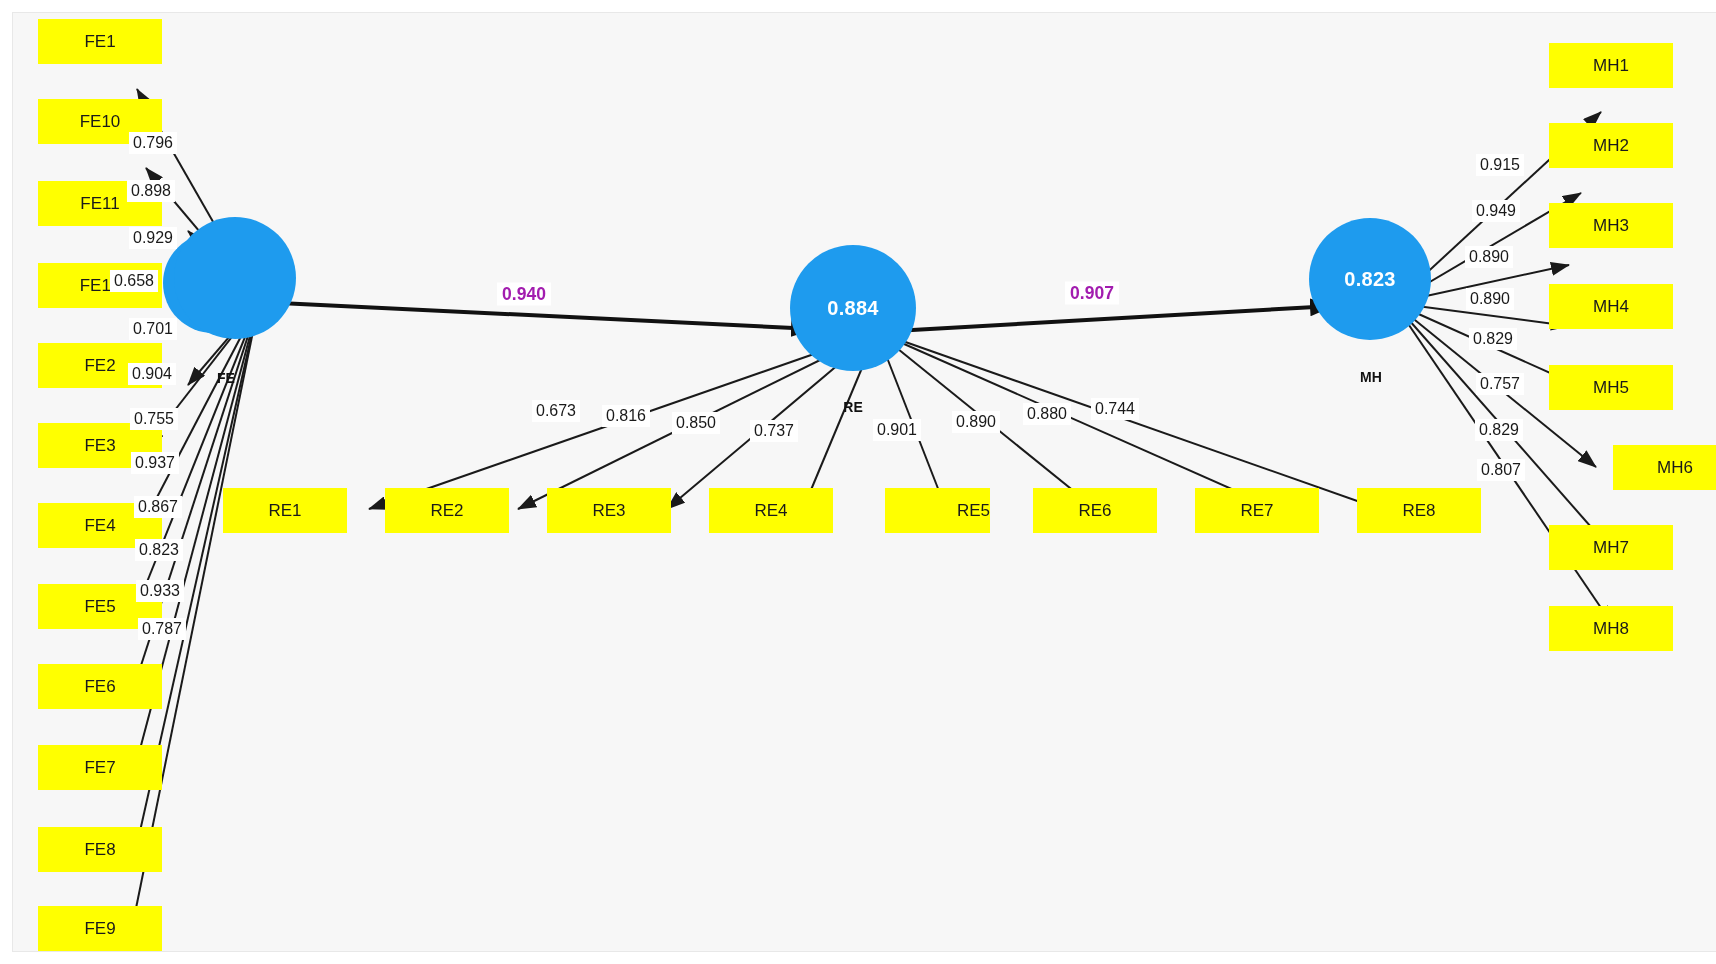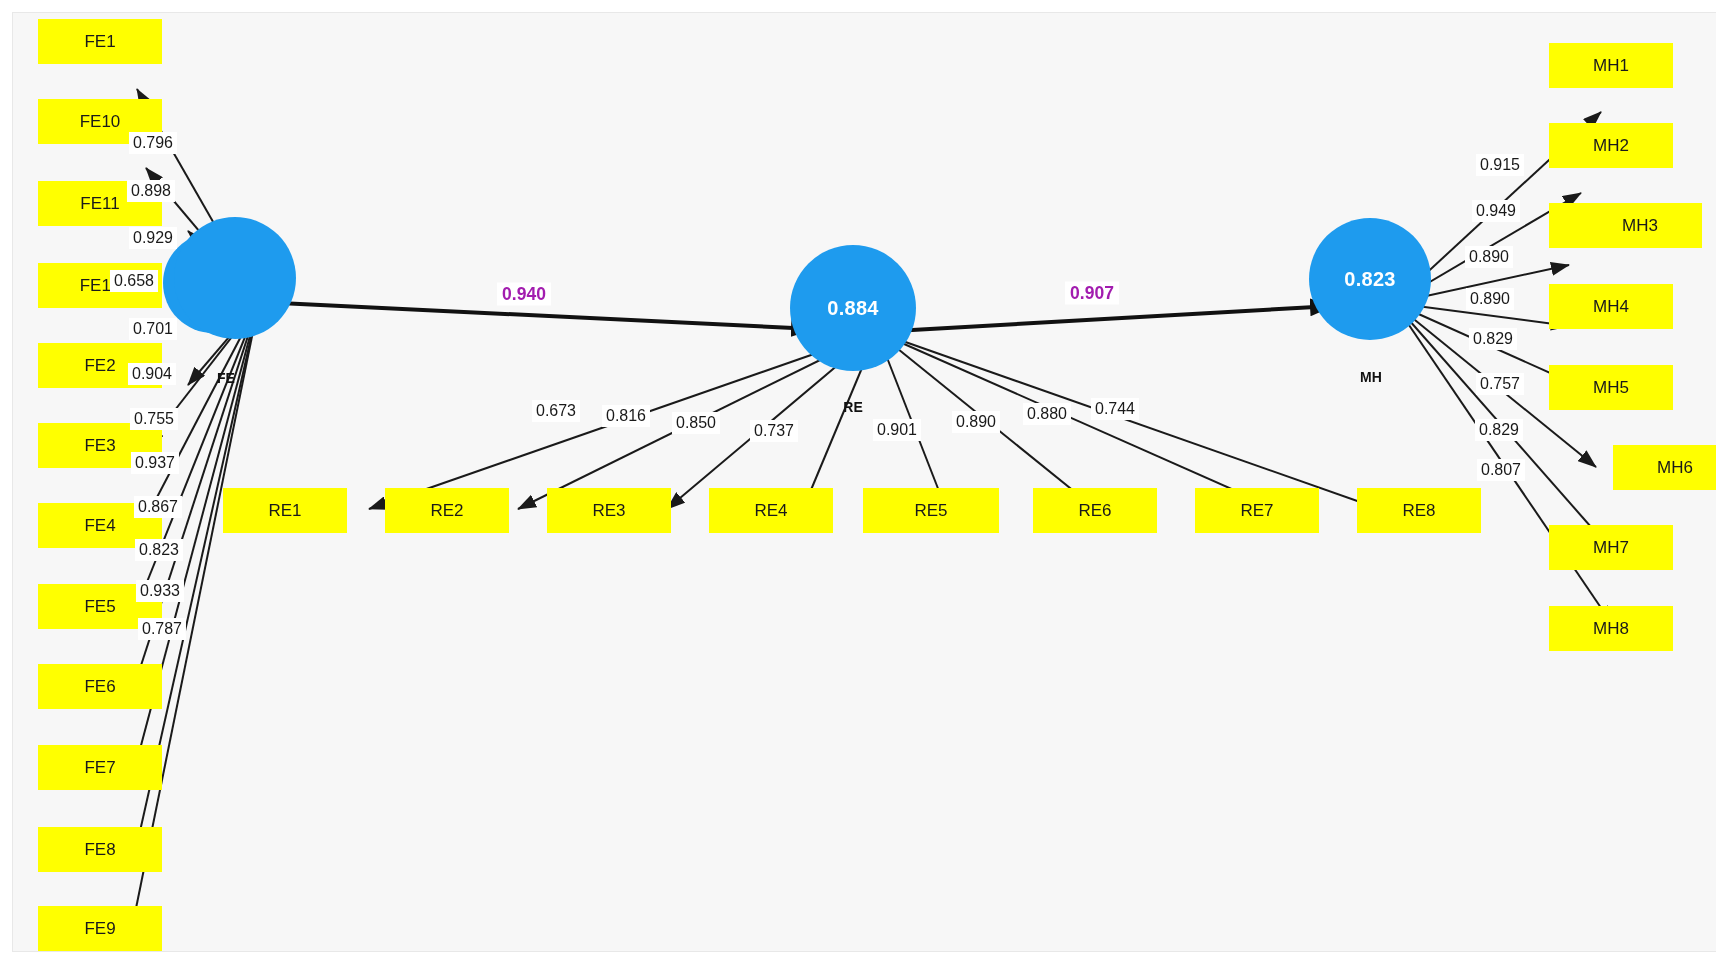"MH3" div.indicator { padding-left: 29px -> none }
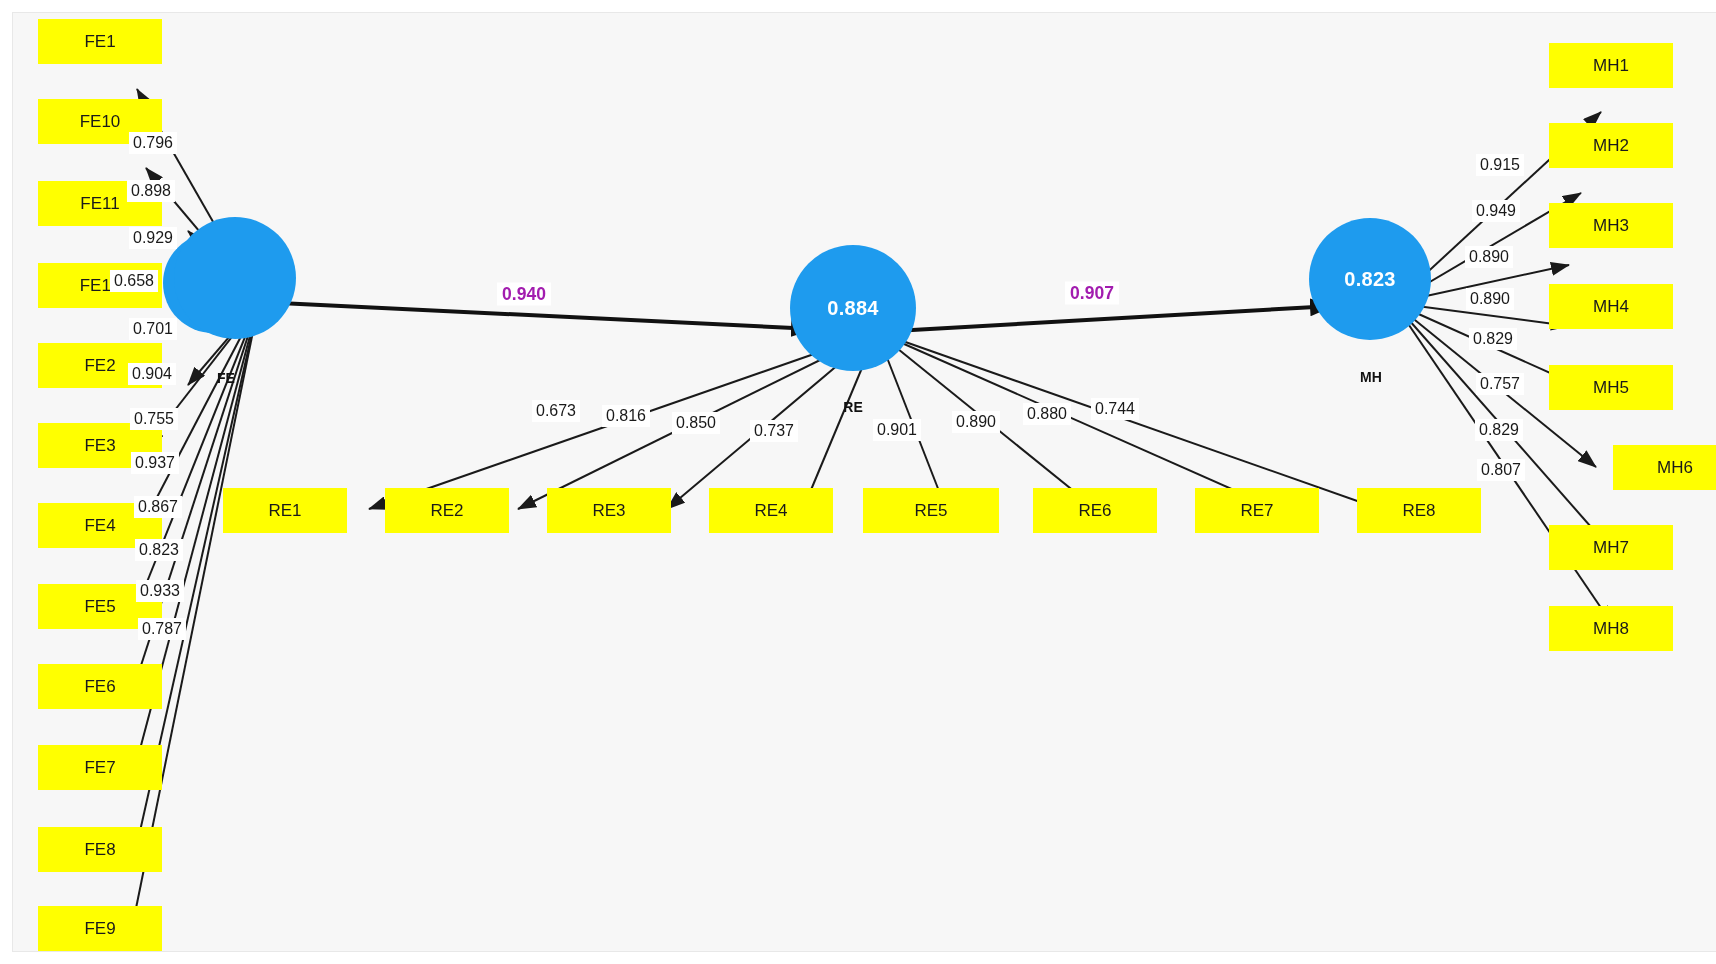"RE5" div.indicator { justify-content: none -> flex-end; left: 850px -> 872px; width: 136px -> 105px }
